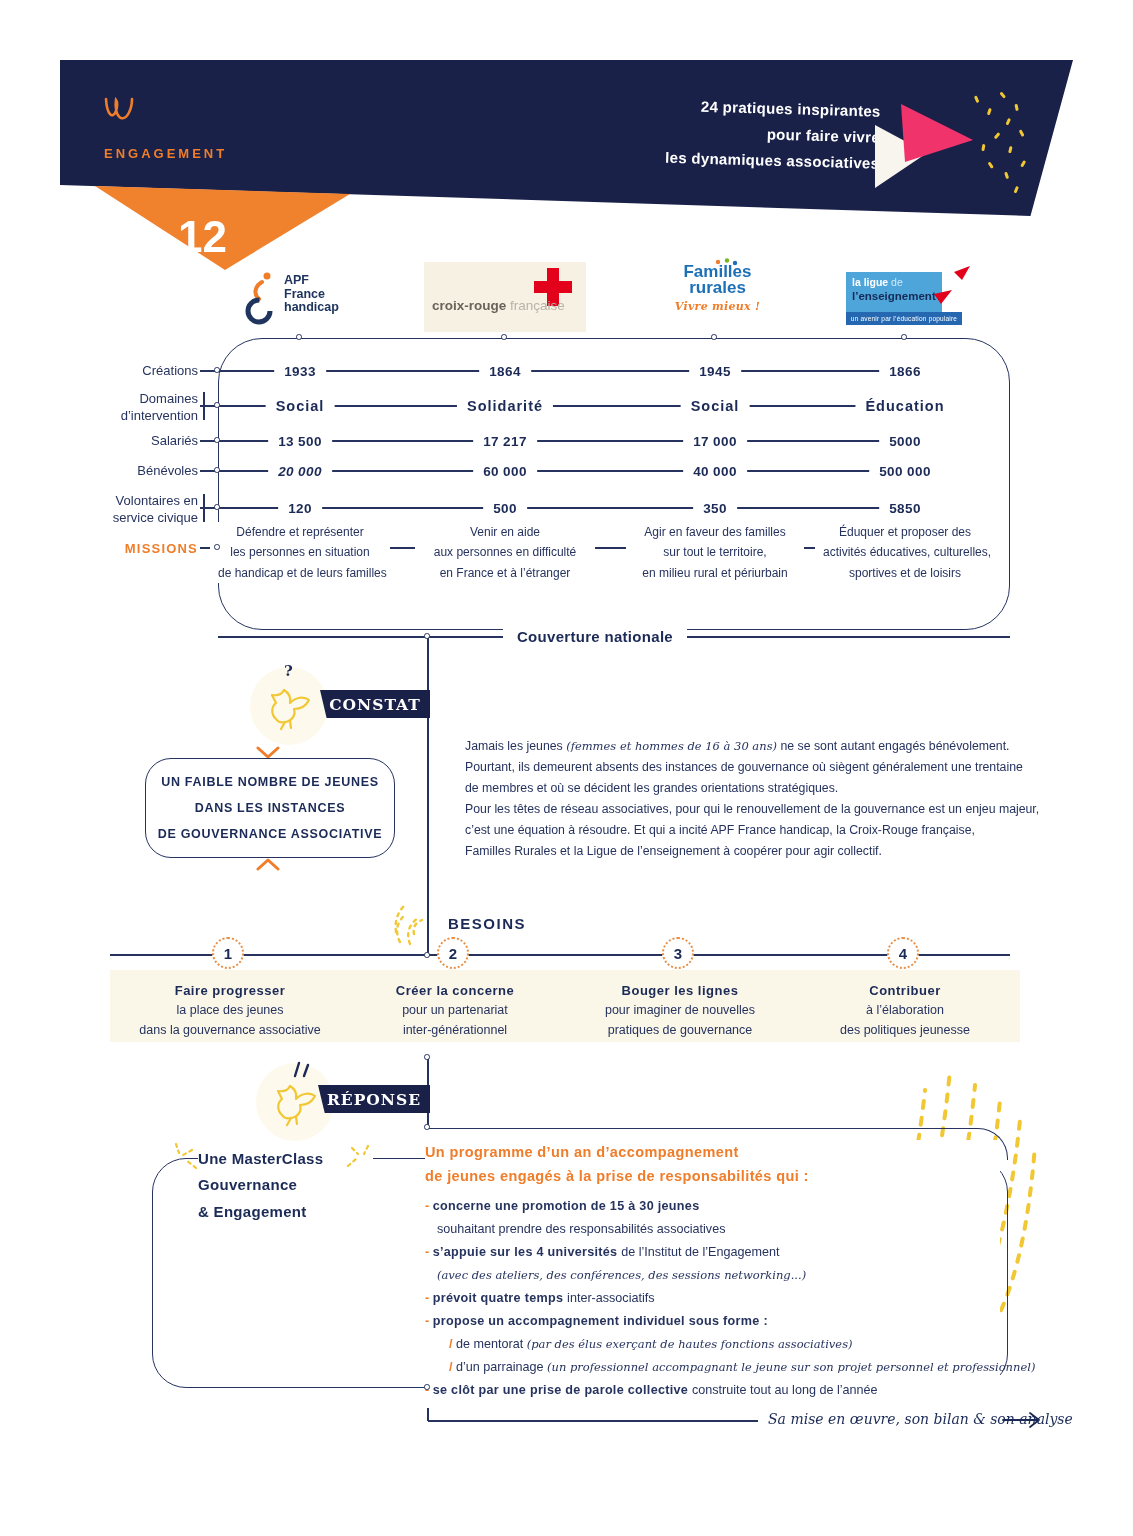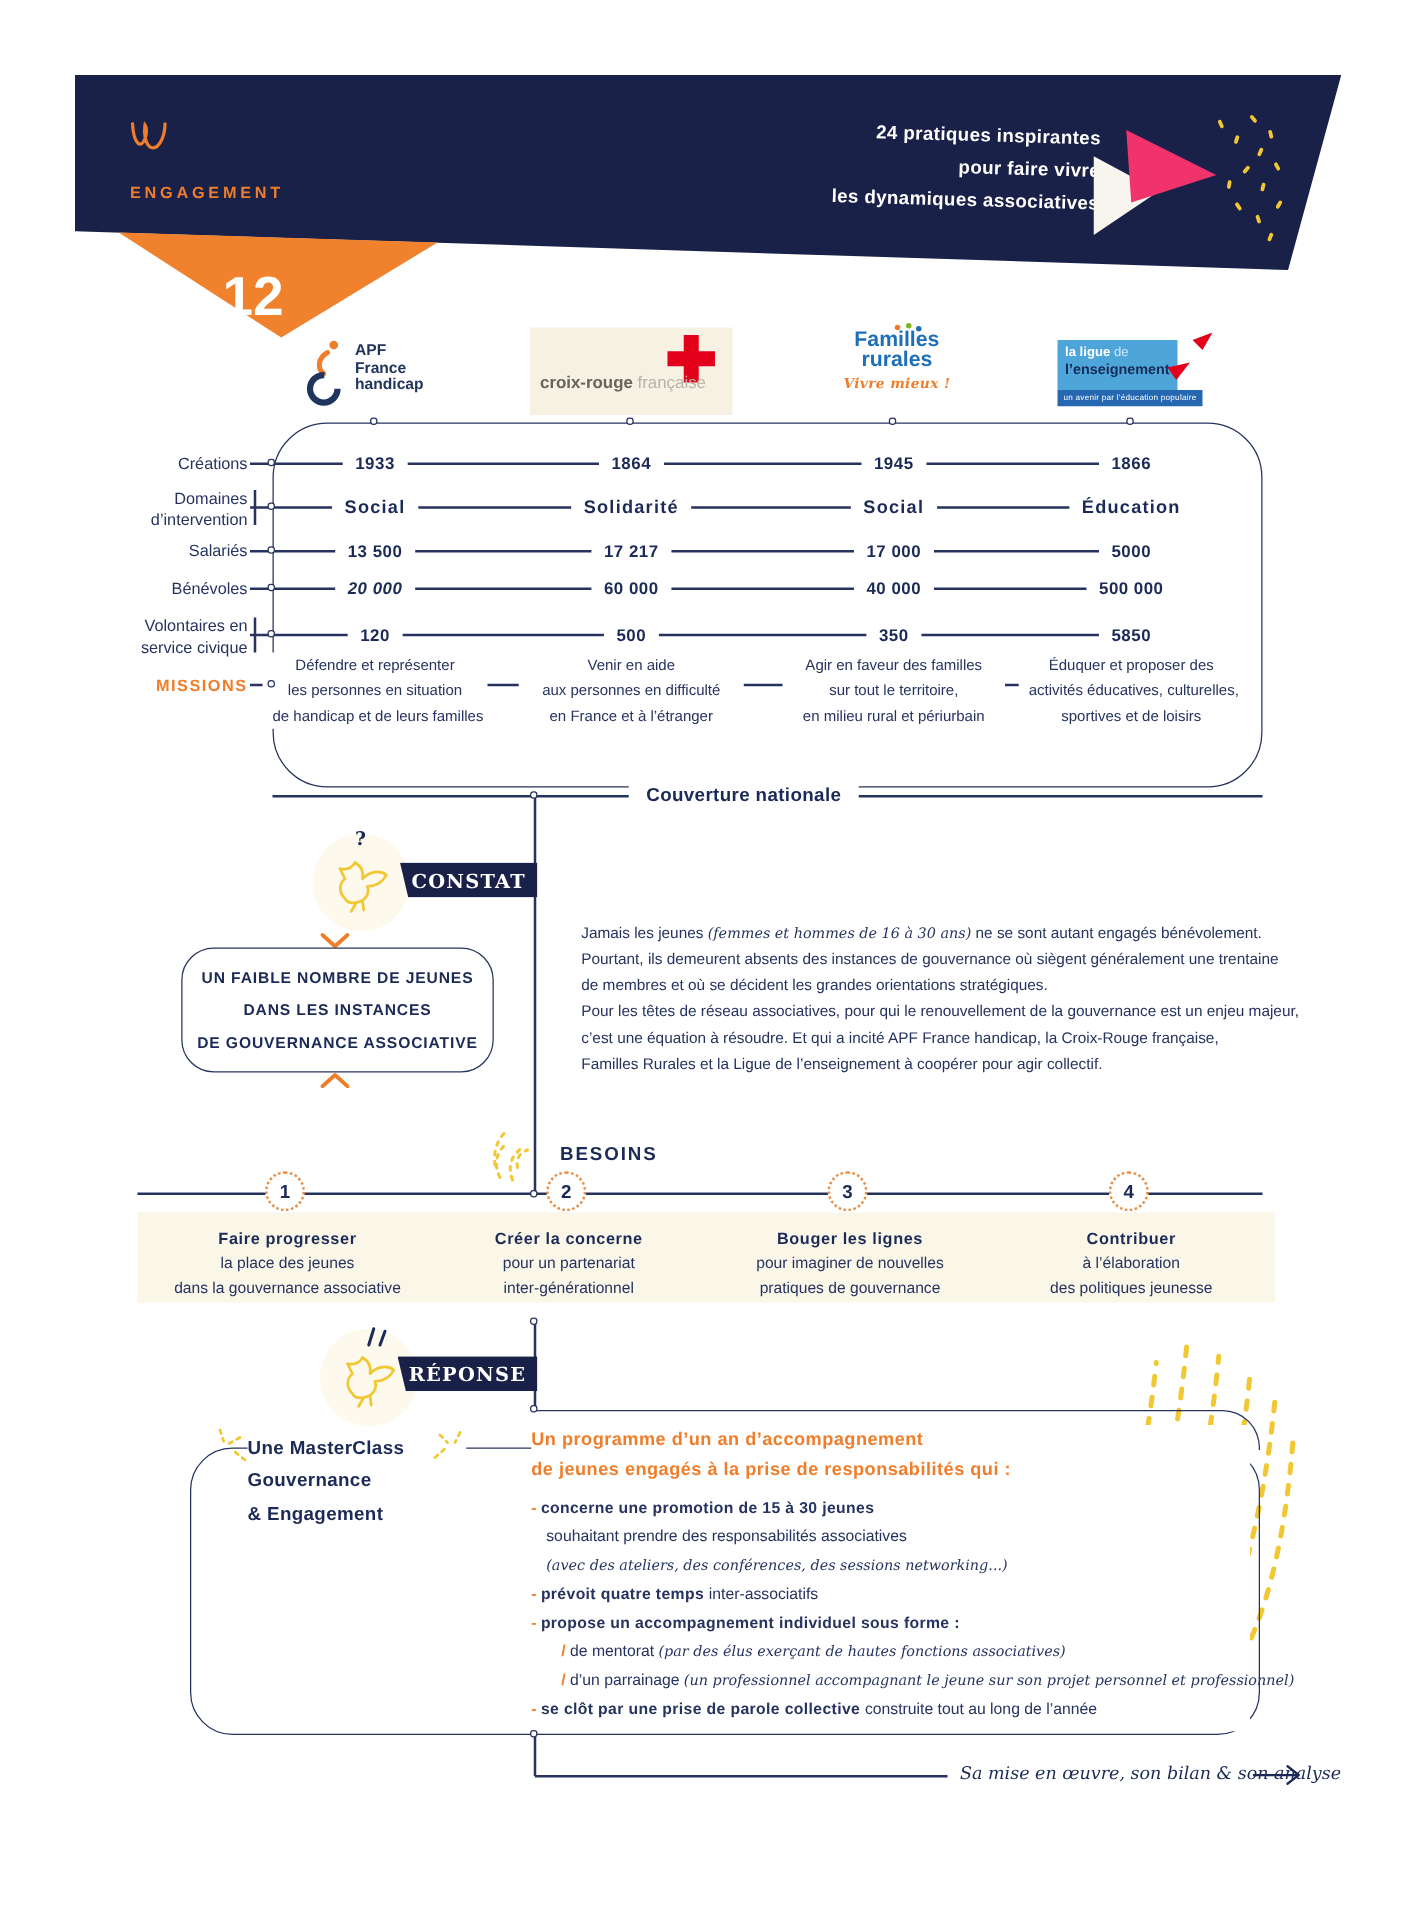"- s’appuie sur les 4" div.tl { html: none -> <div><span>- </span><span>s’appuie sur les 4 universités </span><span>de l’Institut de l’Engagement</span></div> }
